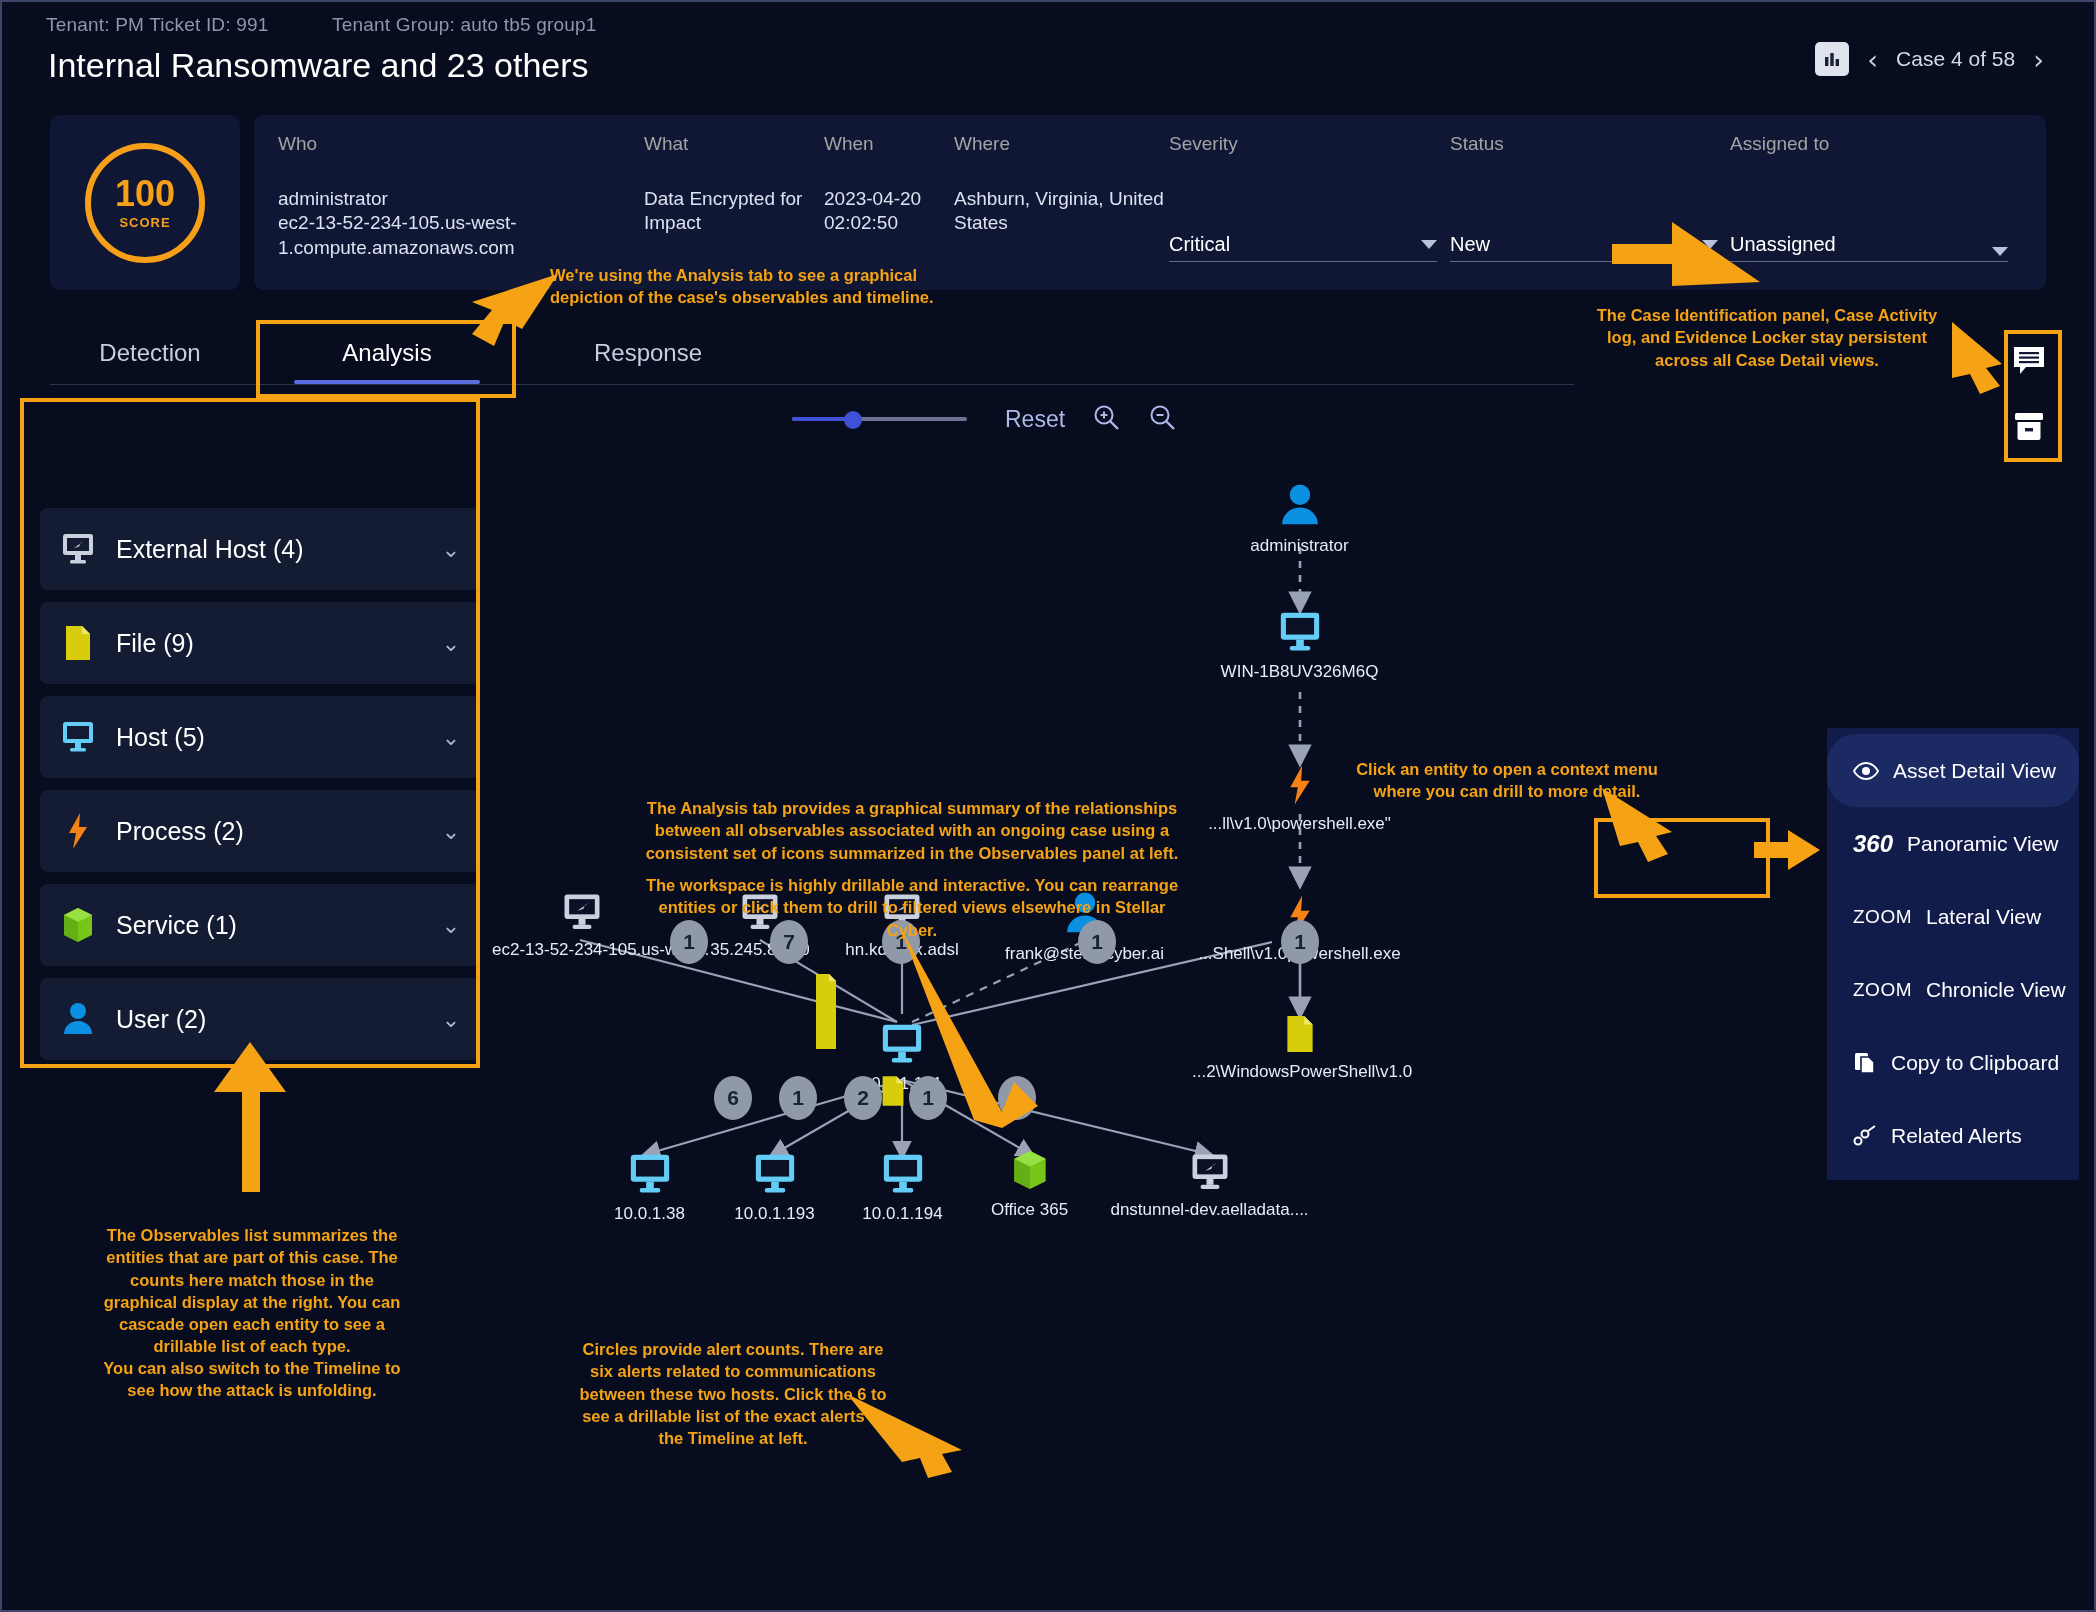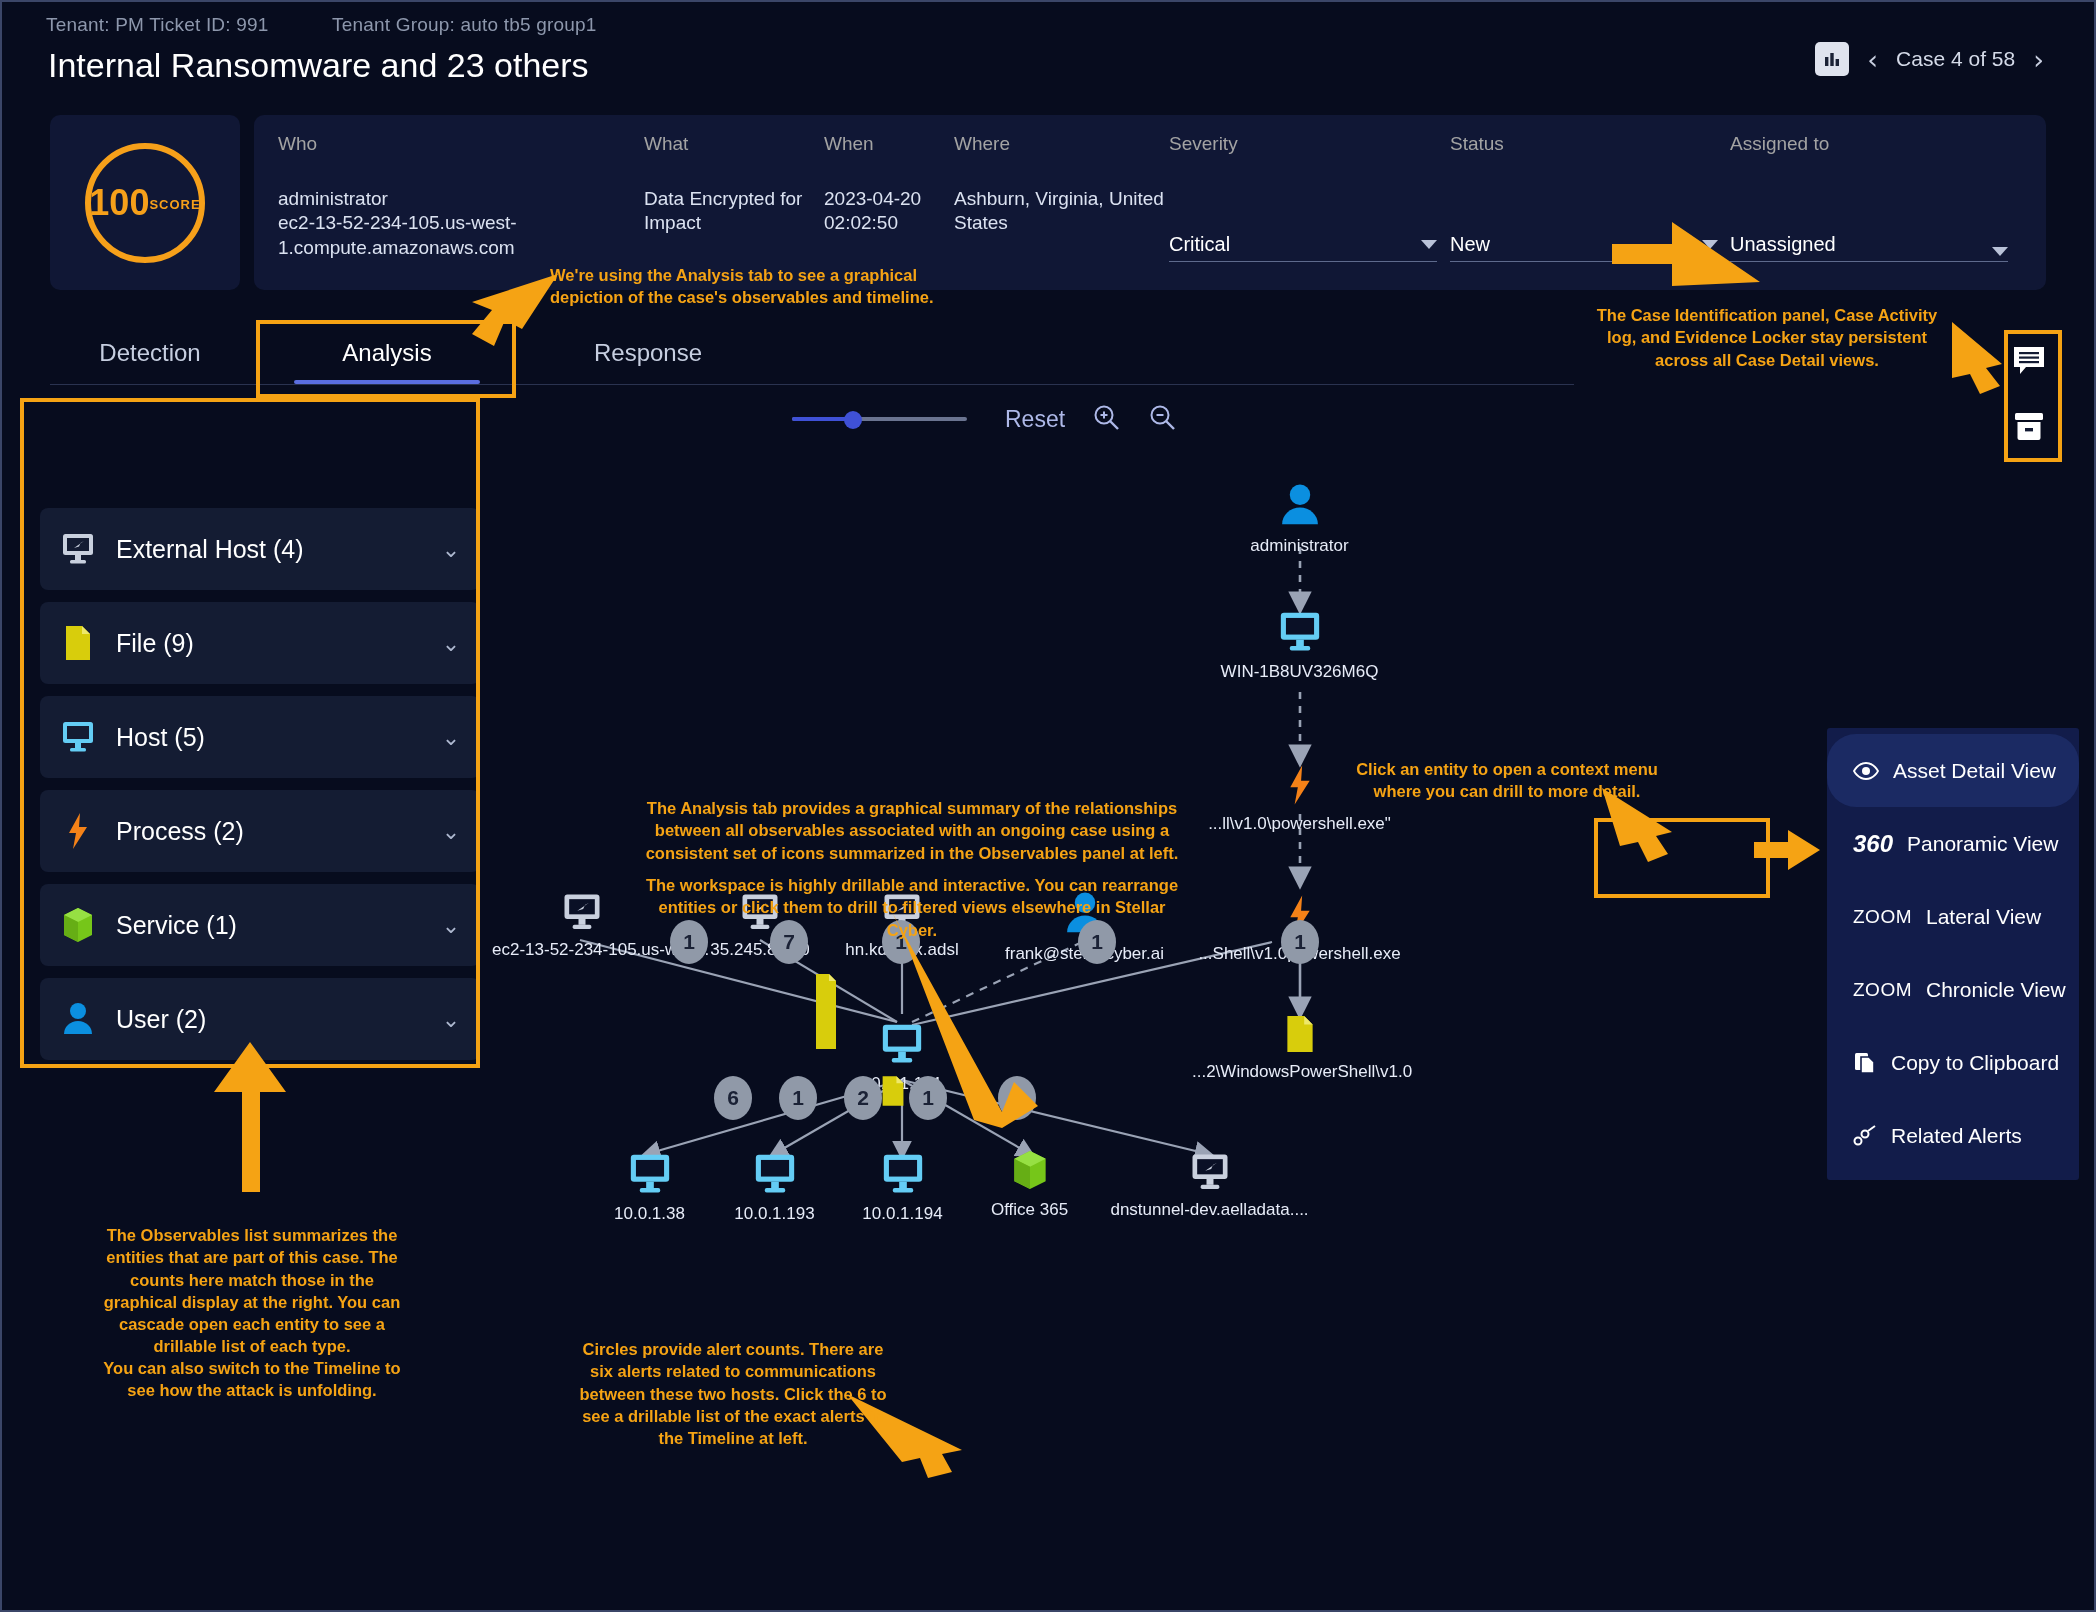"100" .ring { flex-direction: none -> column }
